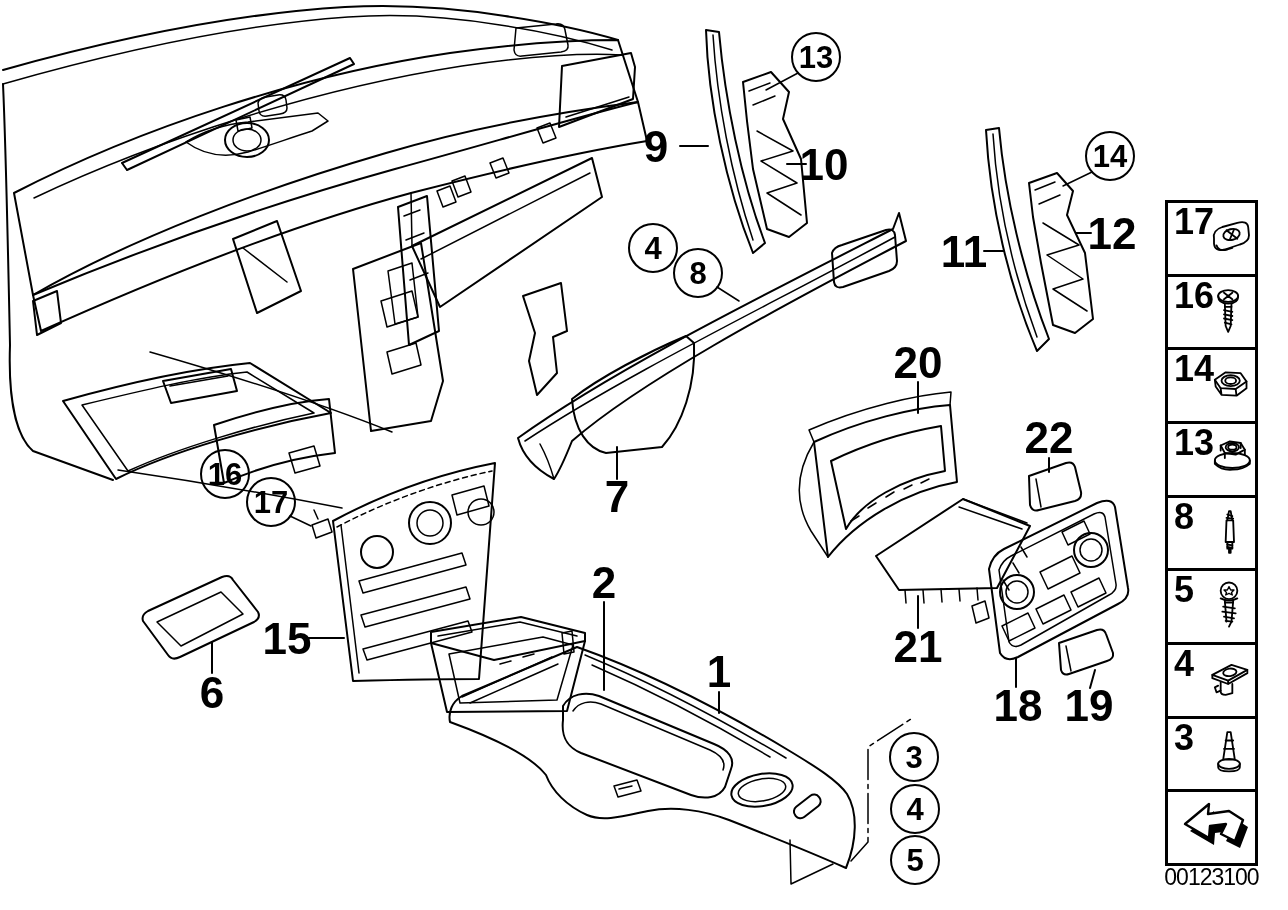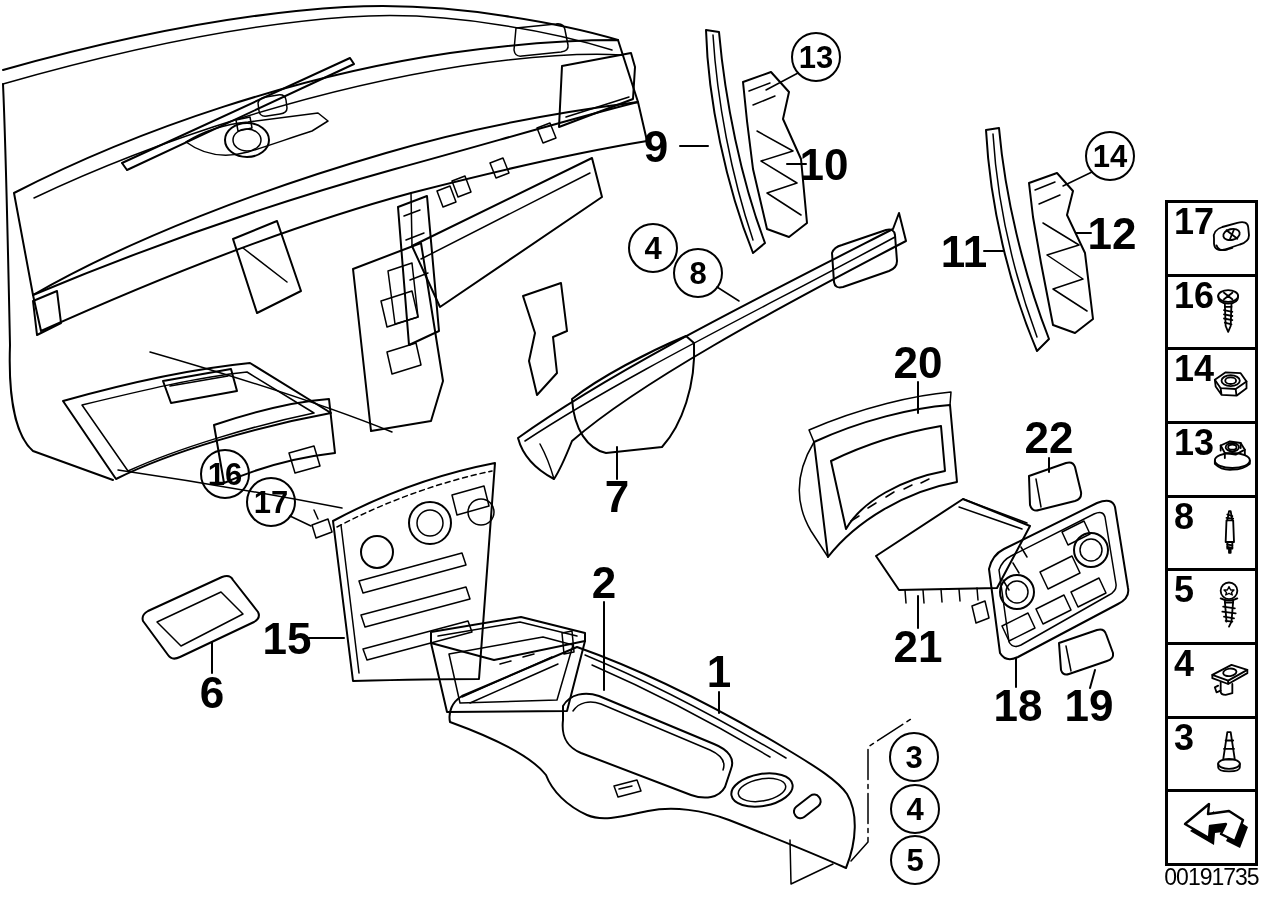"00191735" div.footer-id { text: 00191735 -> 00123100 }
